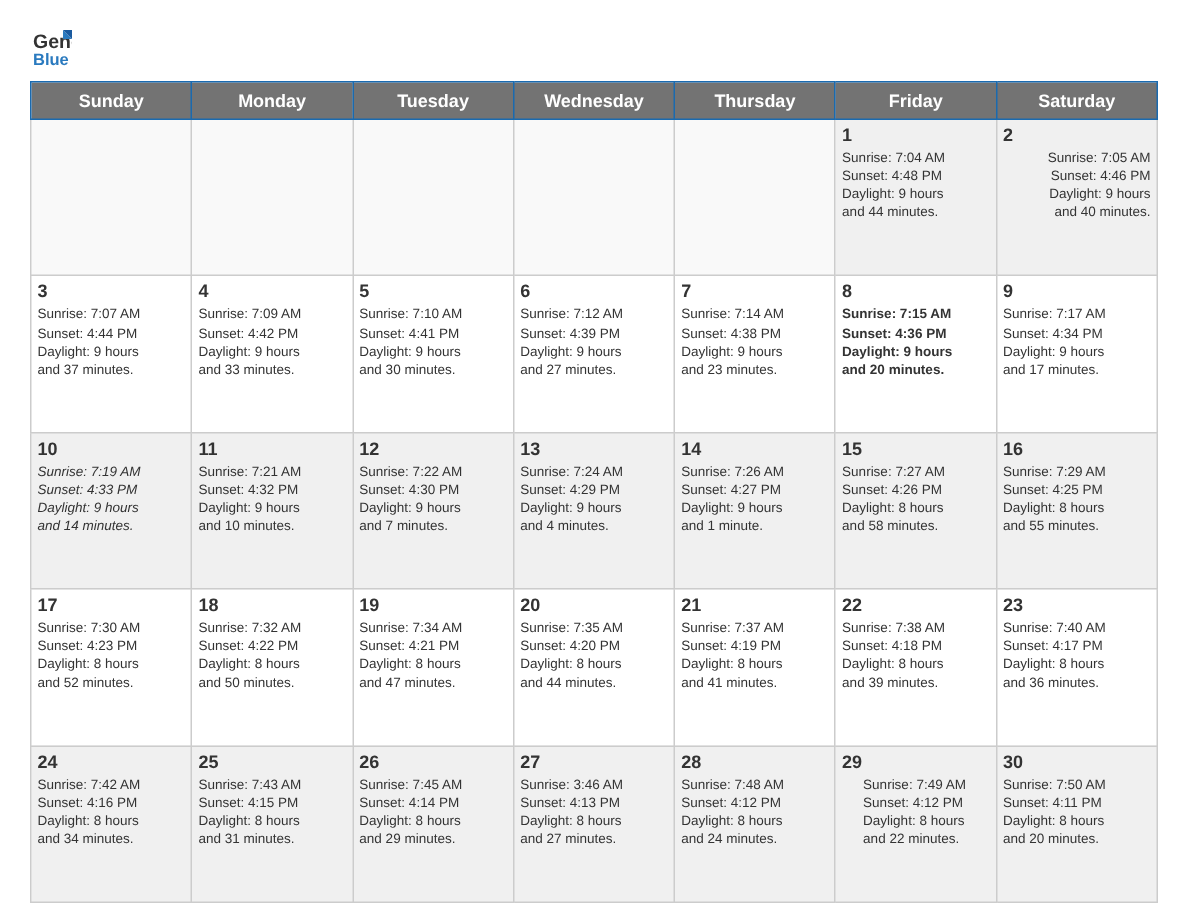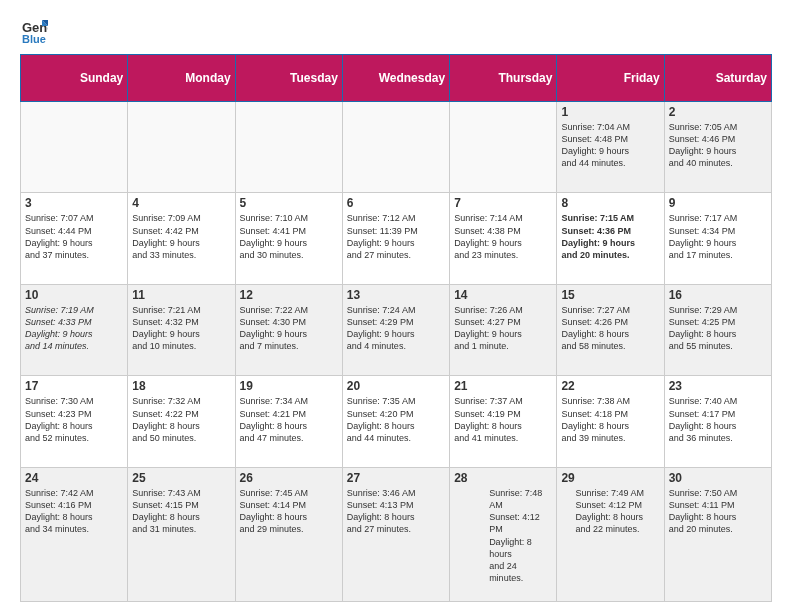"Sunday" .calendar th { background-color: #be185d -> #737373; padding: 16px 4px -> 5px 4px; text-align: right -> center }
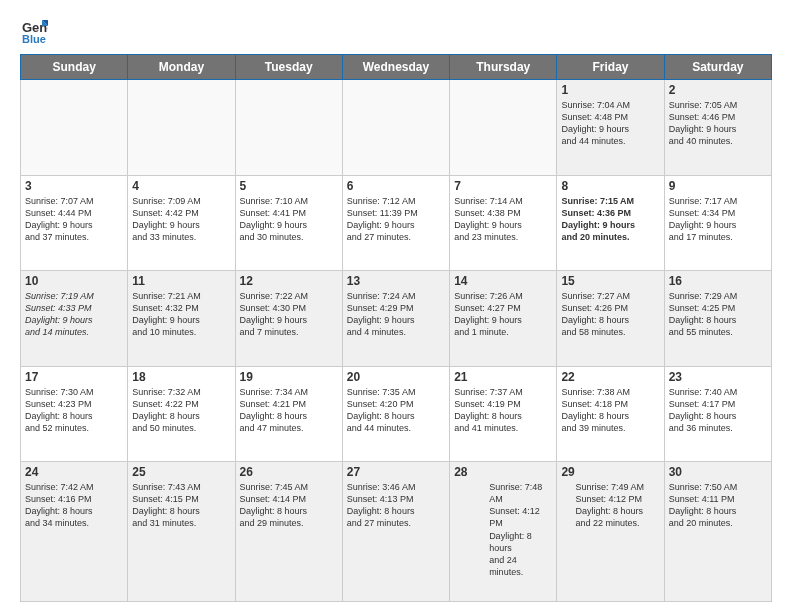"Sunrise: 7:05 AM" div.day-info { text-align: none -> right }
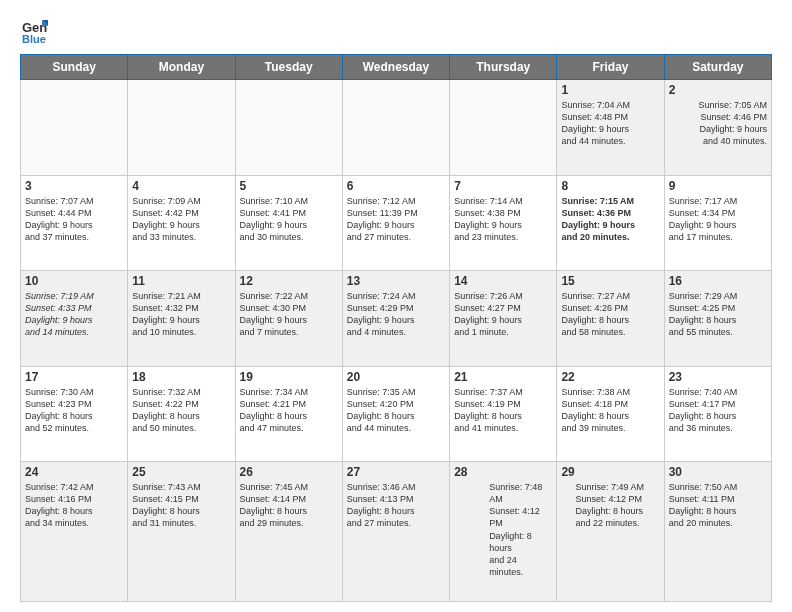"Sunrise: 7:12 AM" div.day-info { text: 11:39 -> 4:39 }
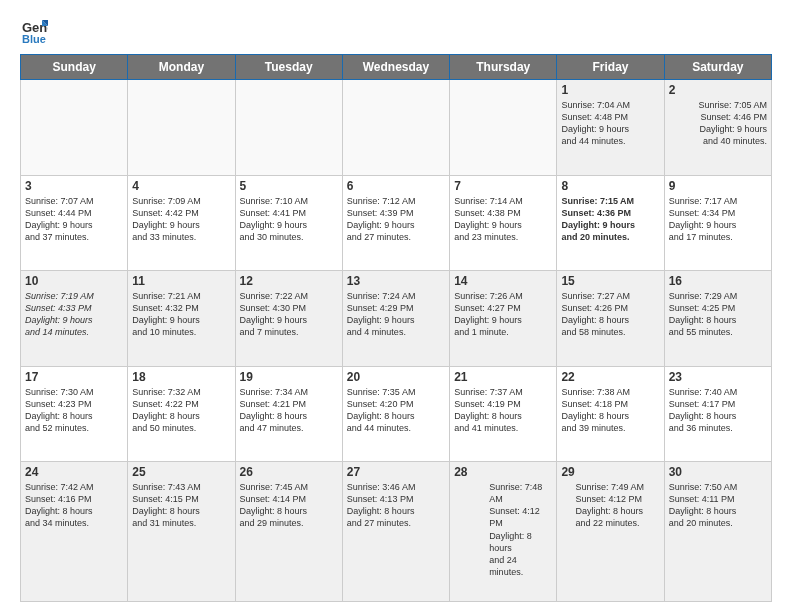"Sunrise: 7:48 AM" div.day-info { margin-left: 35px -> none }
